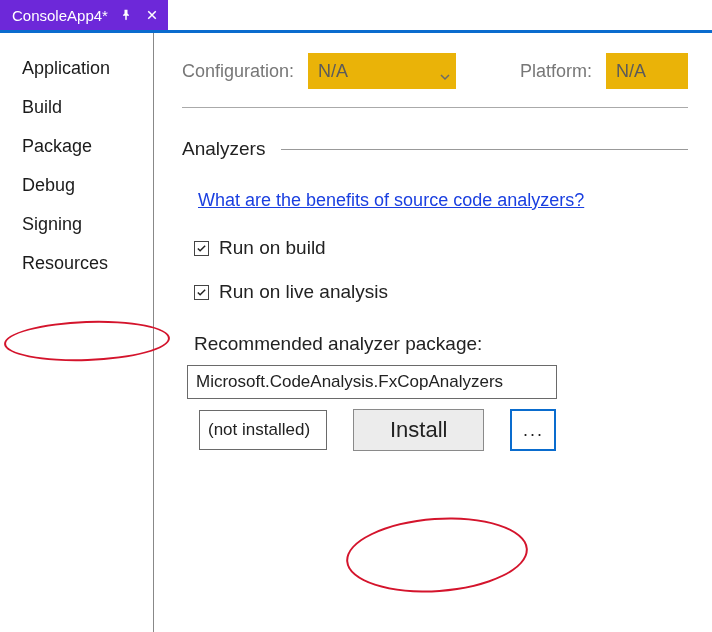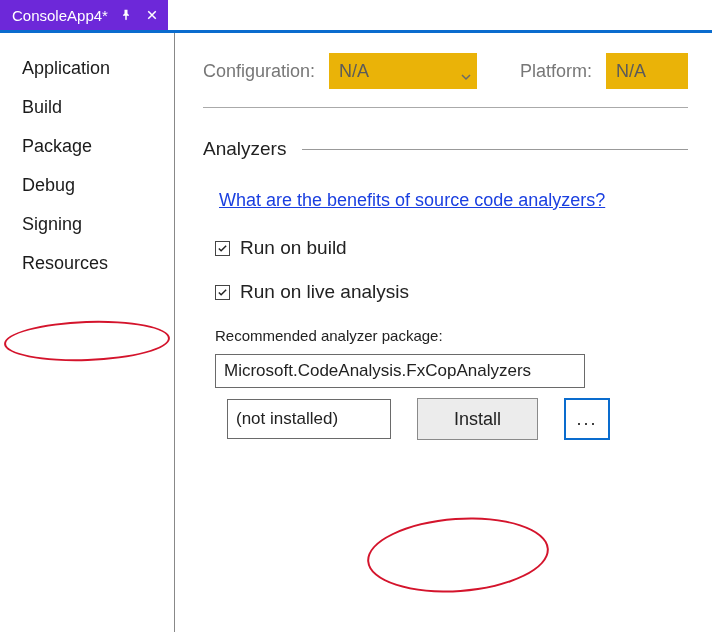"Application" .sidebar { width: 175px -> 154px }
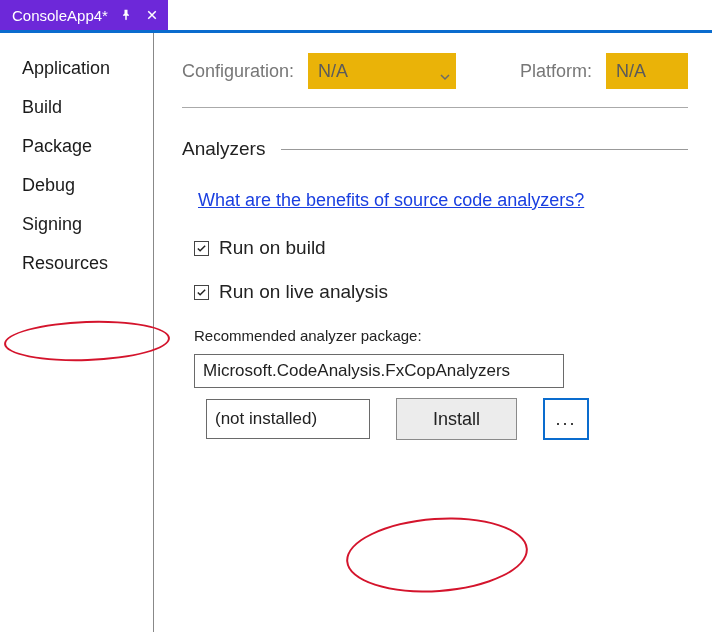"Recommended analyzer package:" .lbl { font-size: 15px -> 19px; margin: 24px 0 10px 12px -> 30px 0 10px 12px }
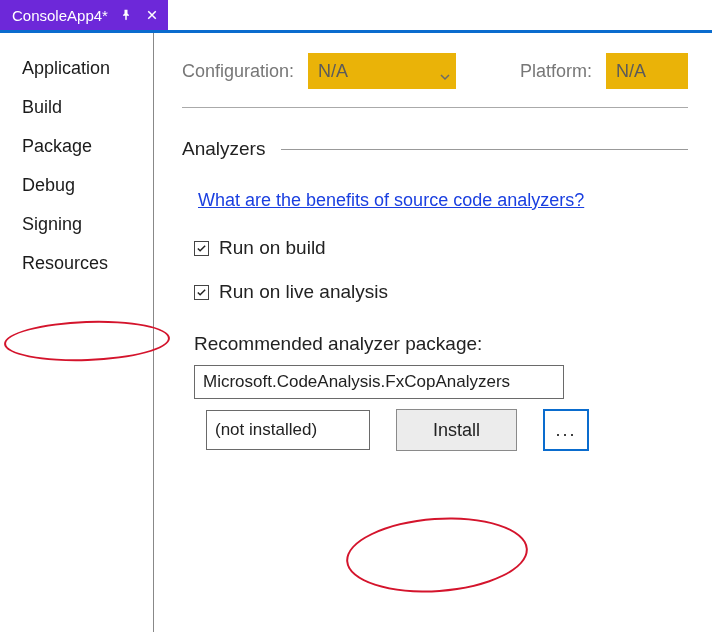"Microsoft.CodeAnalysis.FxCopAnalyzers" .textbox { margin-left: 12px -> 5px }
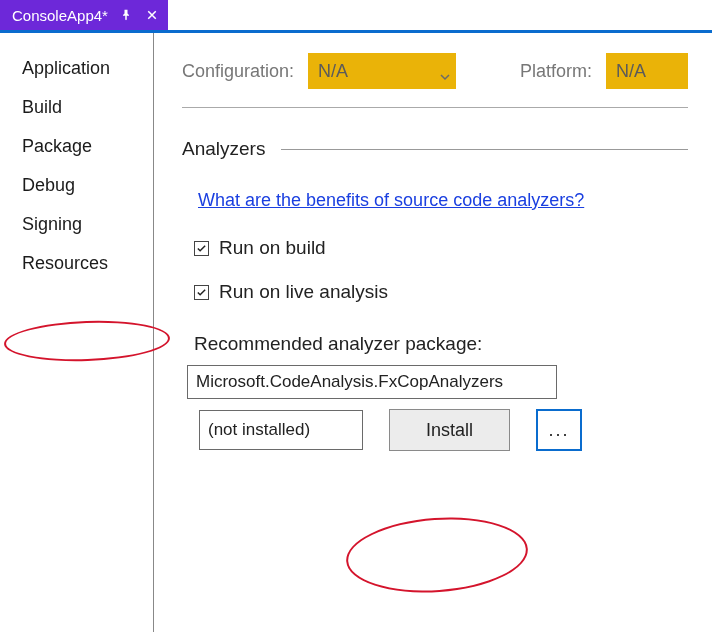"(not installed)" .tb-ver { width: 164px -> 128px }
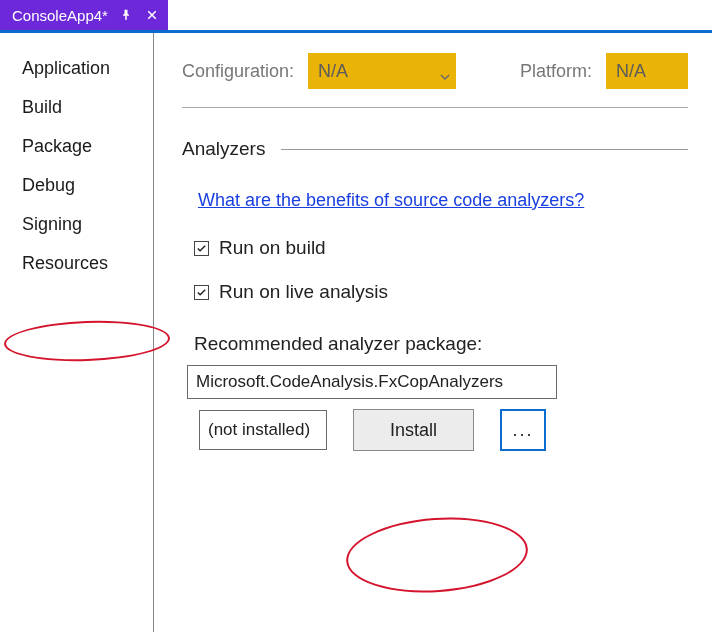"Install" .btn { font-size: 18px -> 22px }
